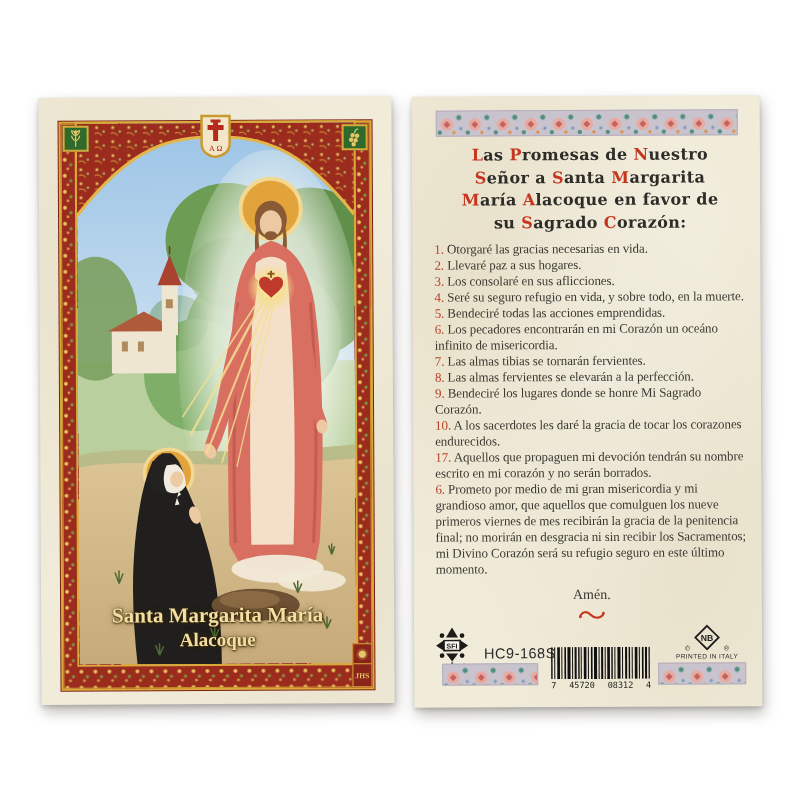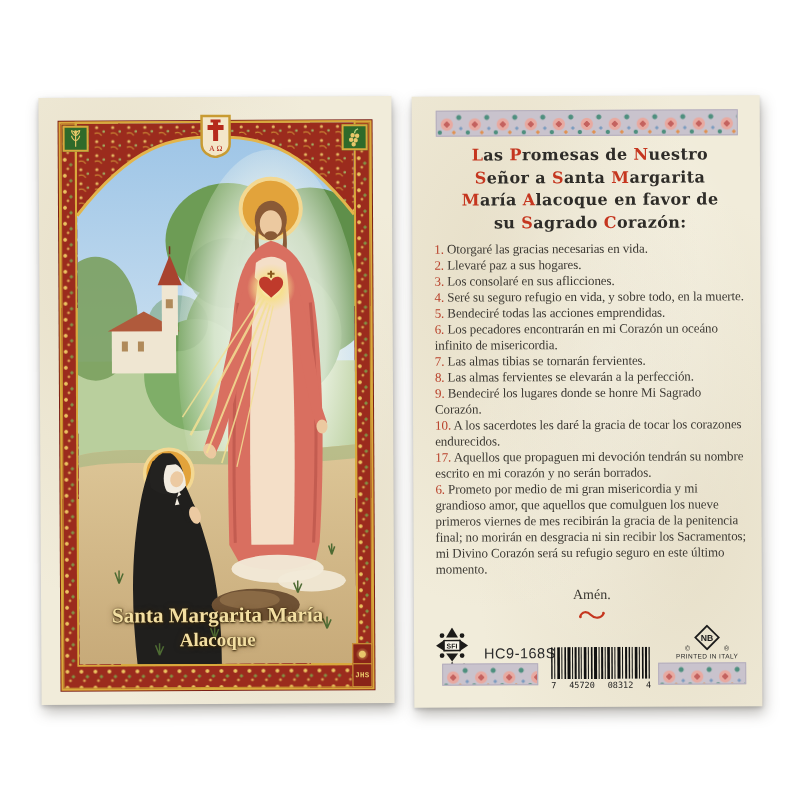"JHS" .jhs { font-family: Liberation Mono, monospace -> none }
